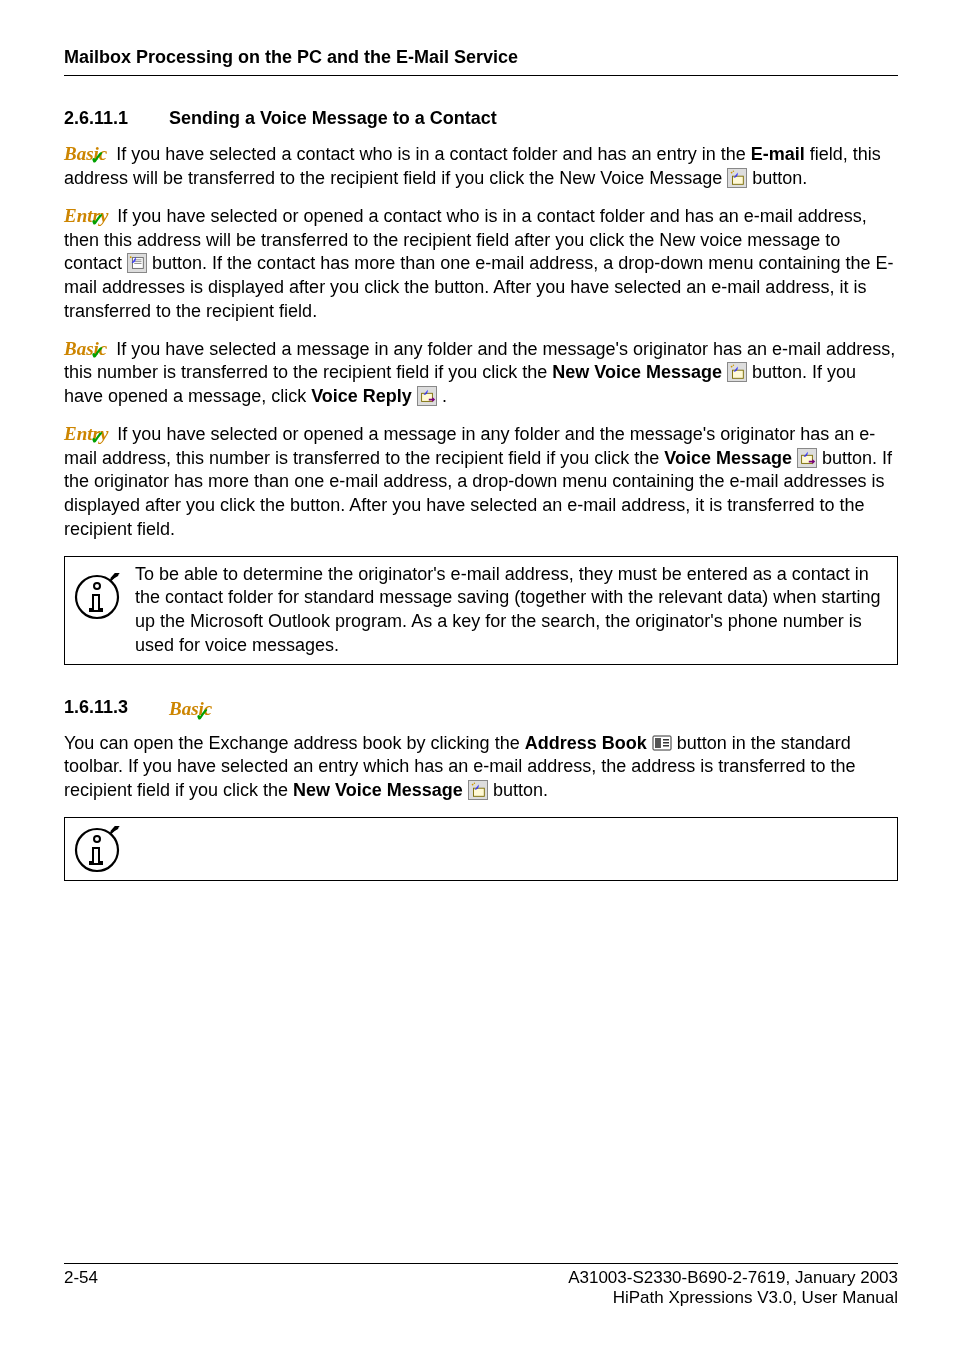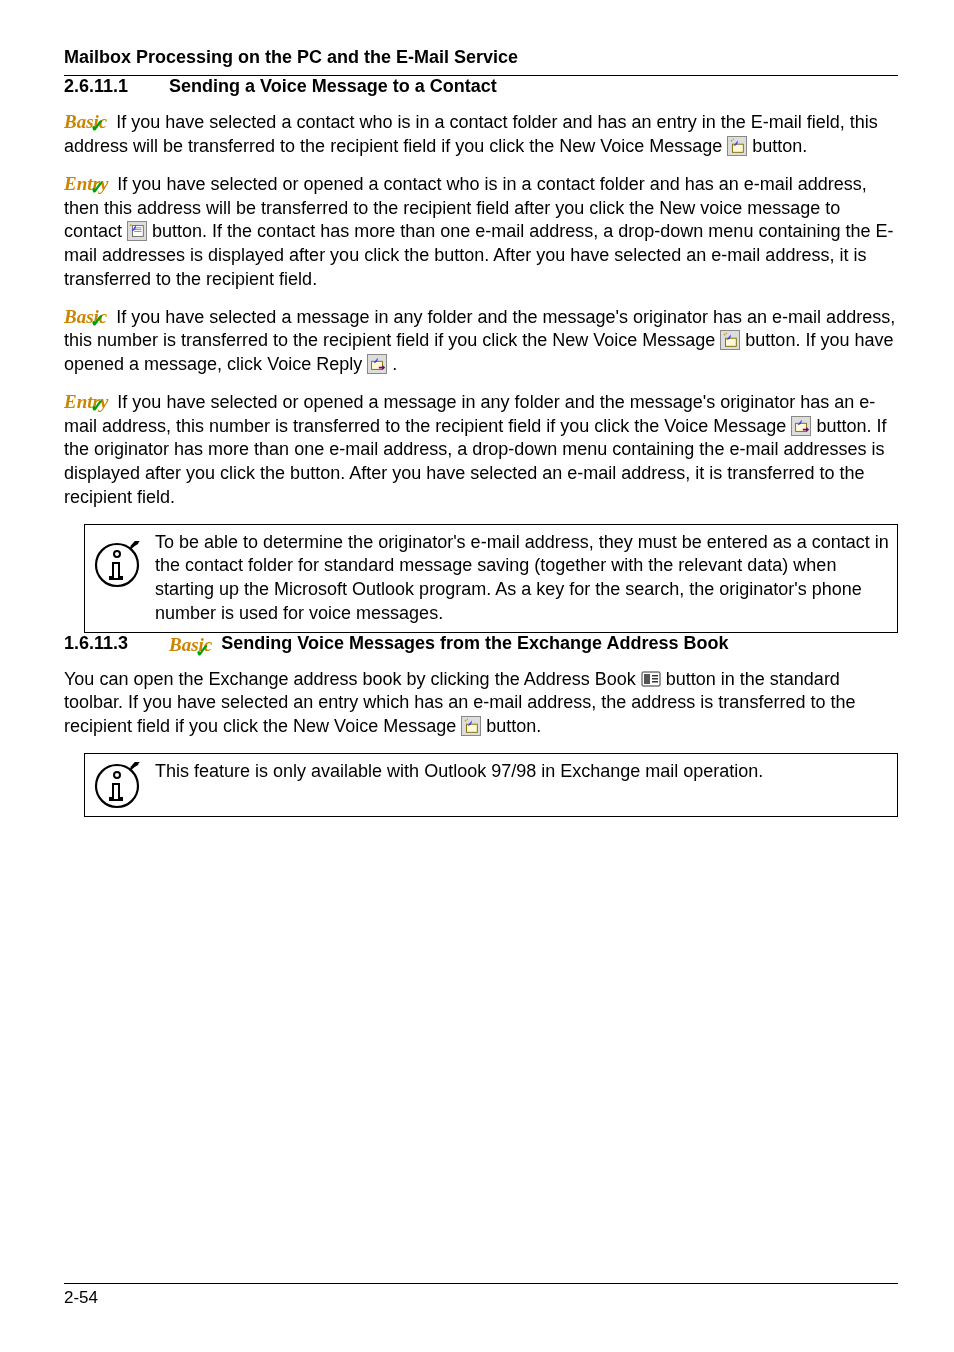"2.6.11.1 Sending a Voice Message" .section-heading { margin-top: none -> 32px }
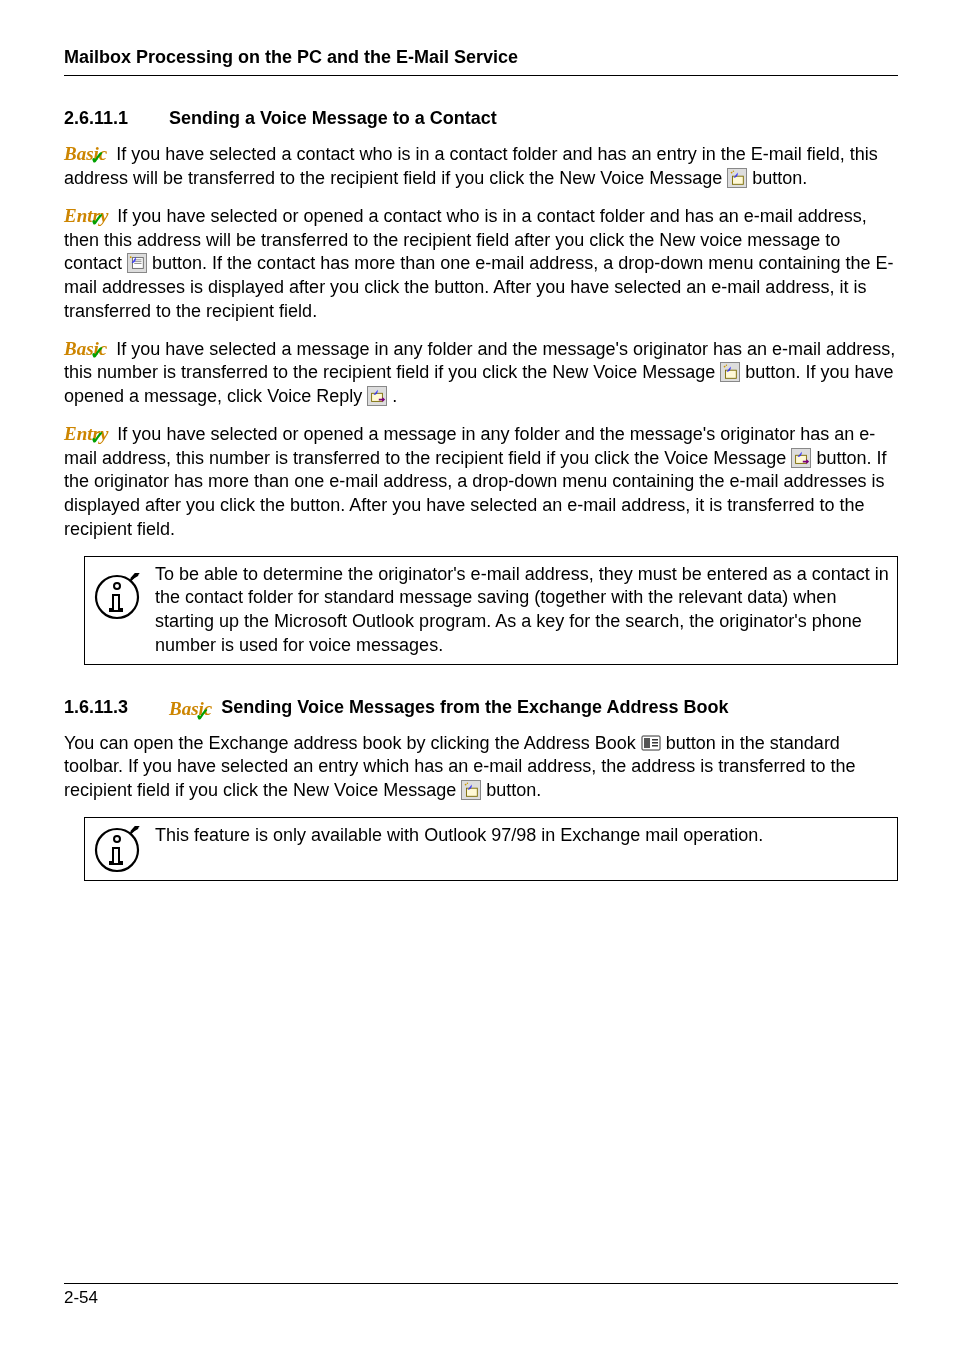"E-mail" .bold { font-weight: normal -> bold }
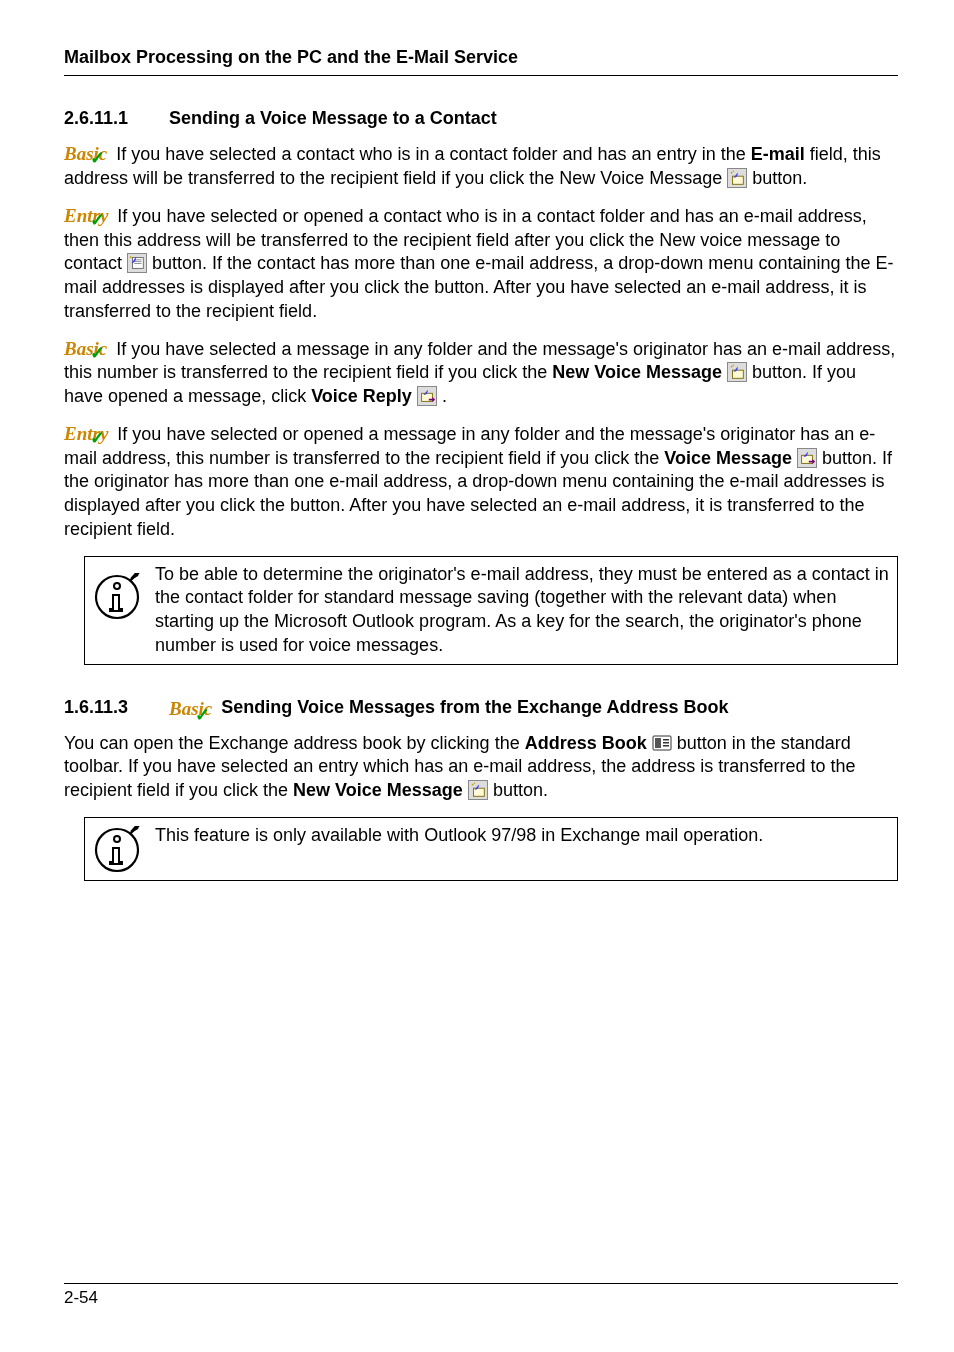"To be able to determine" .notebox { margin-left: 20px -> none }
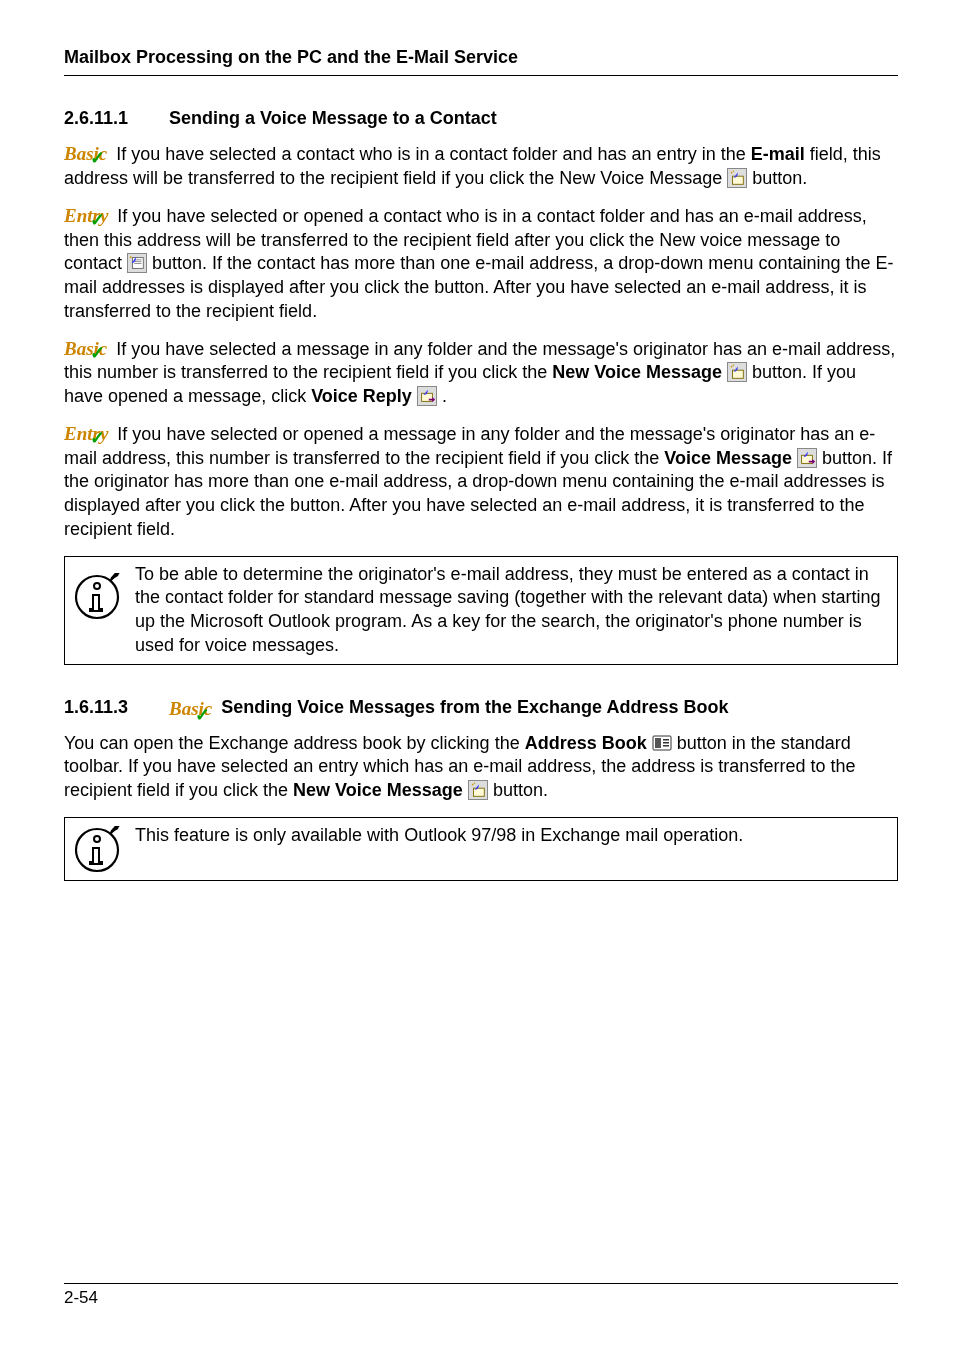"Sending Voice Messages from the" span { html: <span> Sending Voice Messages from the Exchange Address Book</span> -> none }
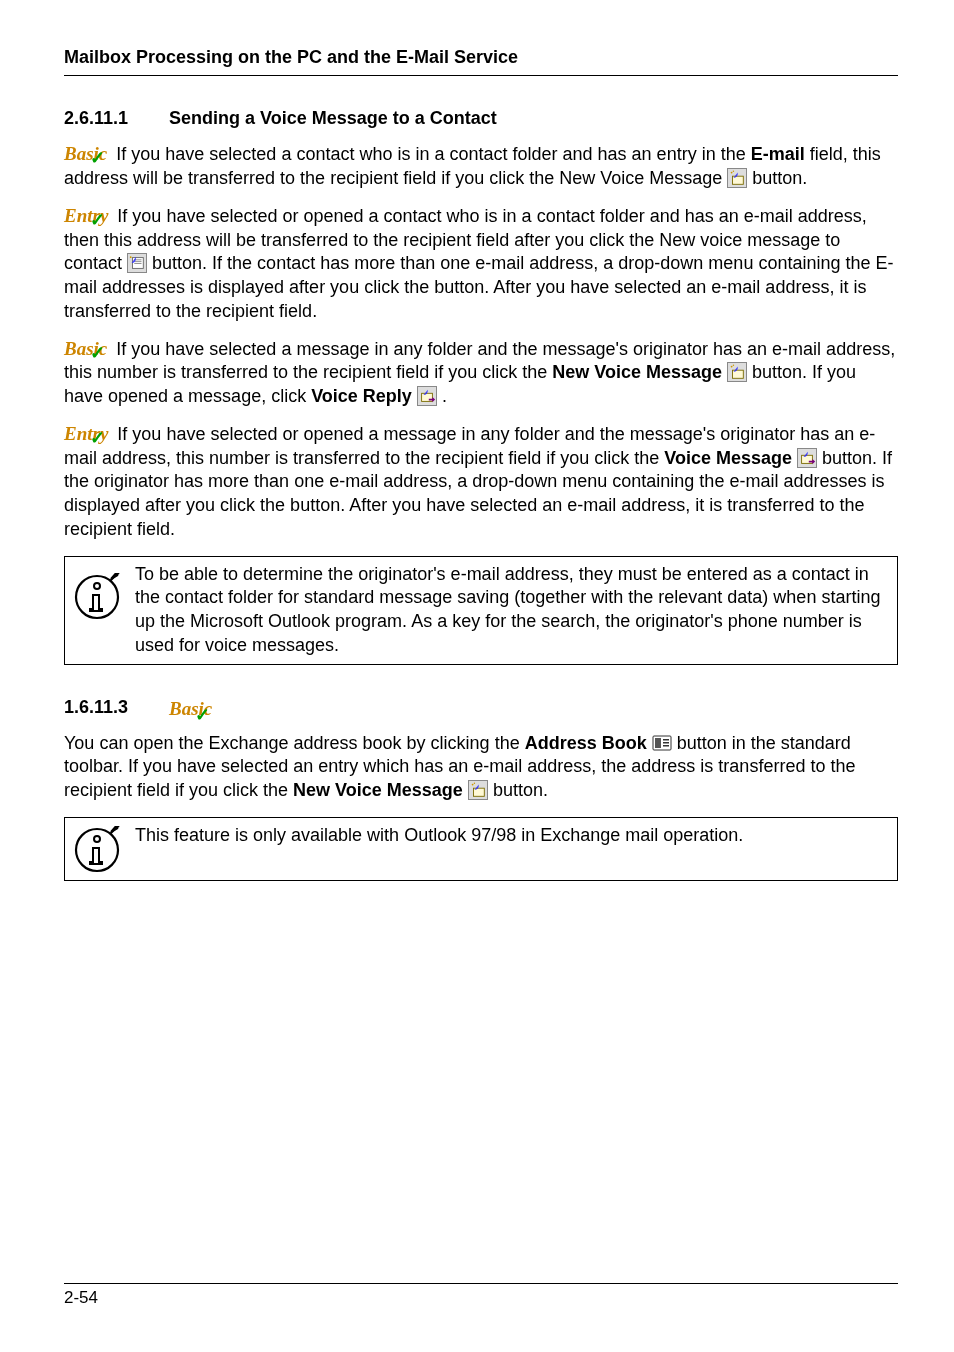"This feature is only available" div.note-text { html: <div>This feature is only available with Outlook 97/98 in Exchange mail operation.</div> -> none }
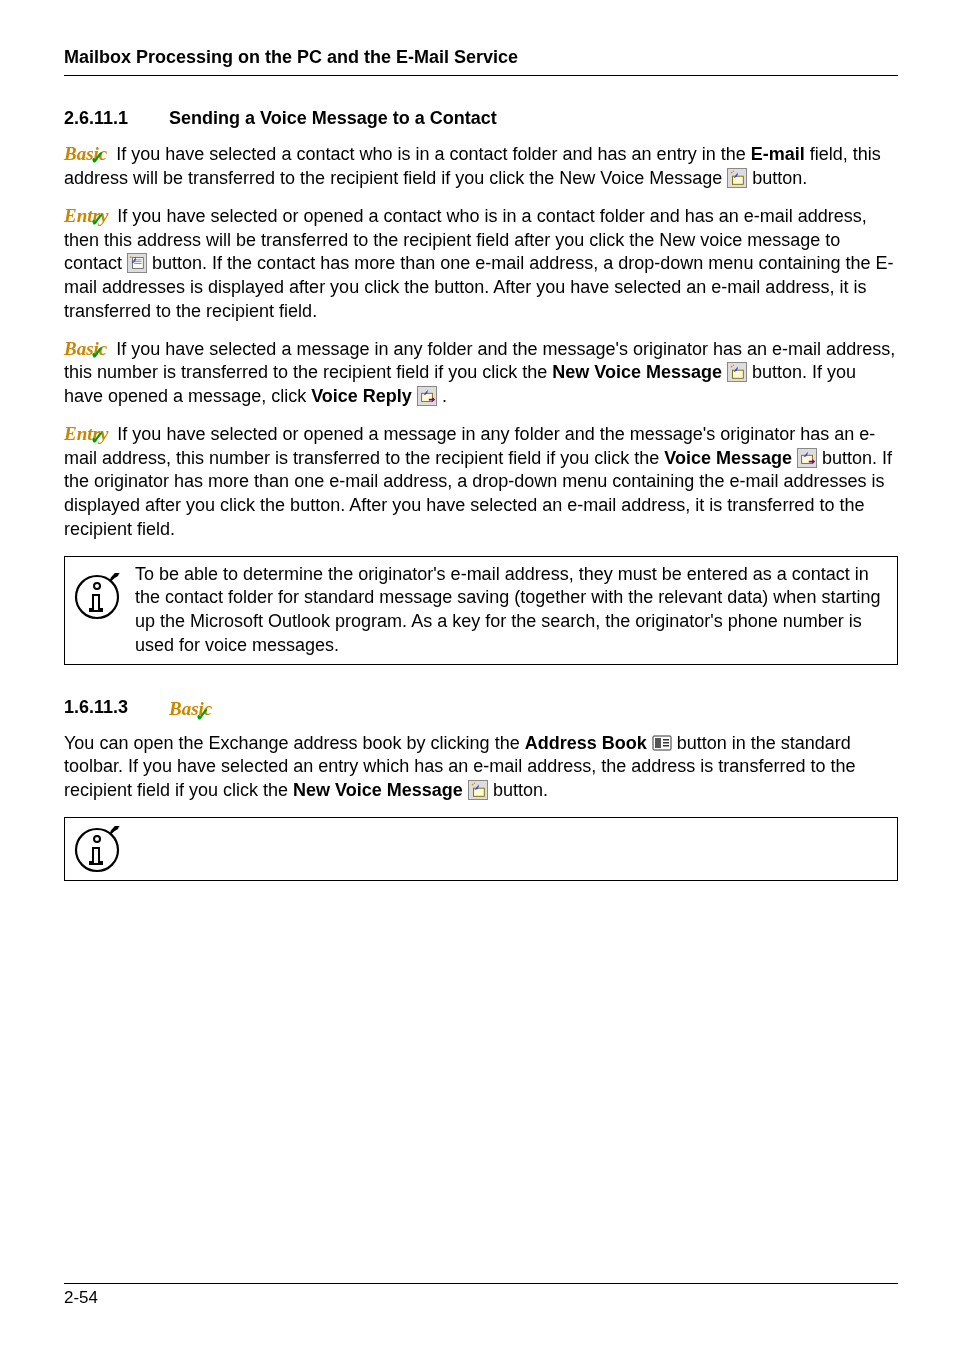"A31003-S2330-B690-2-7619, January 2003" div.footer-right { html: none -> <div> <div>A31003-S2330-B690-2-7619, January 2003</div> <div>HiPath Xpressions V3.0, User Manual</div> </div> }
